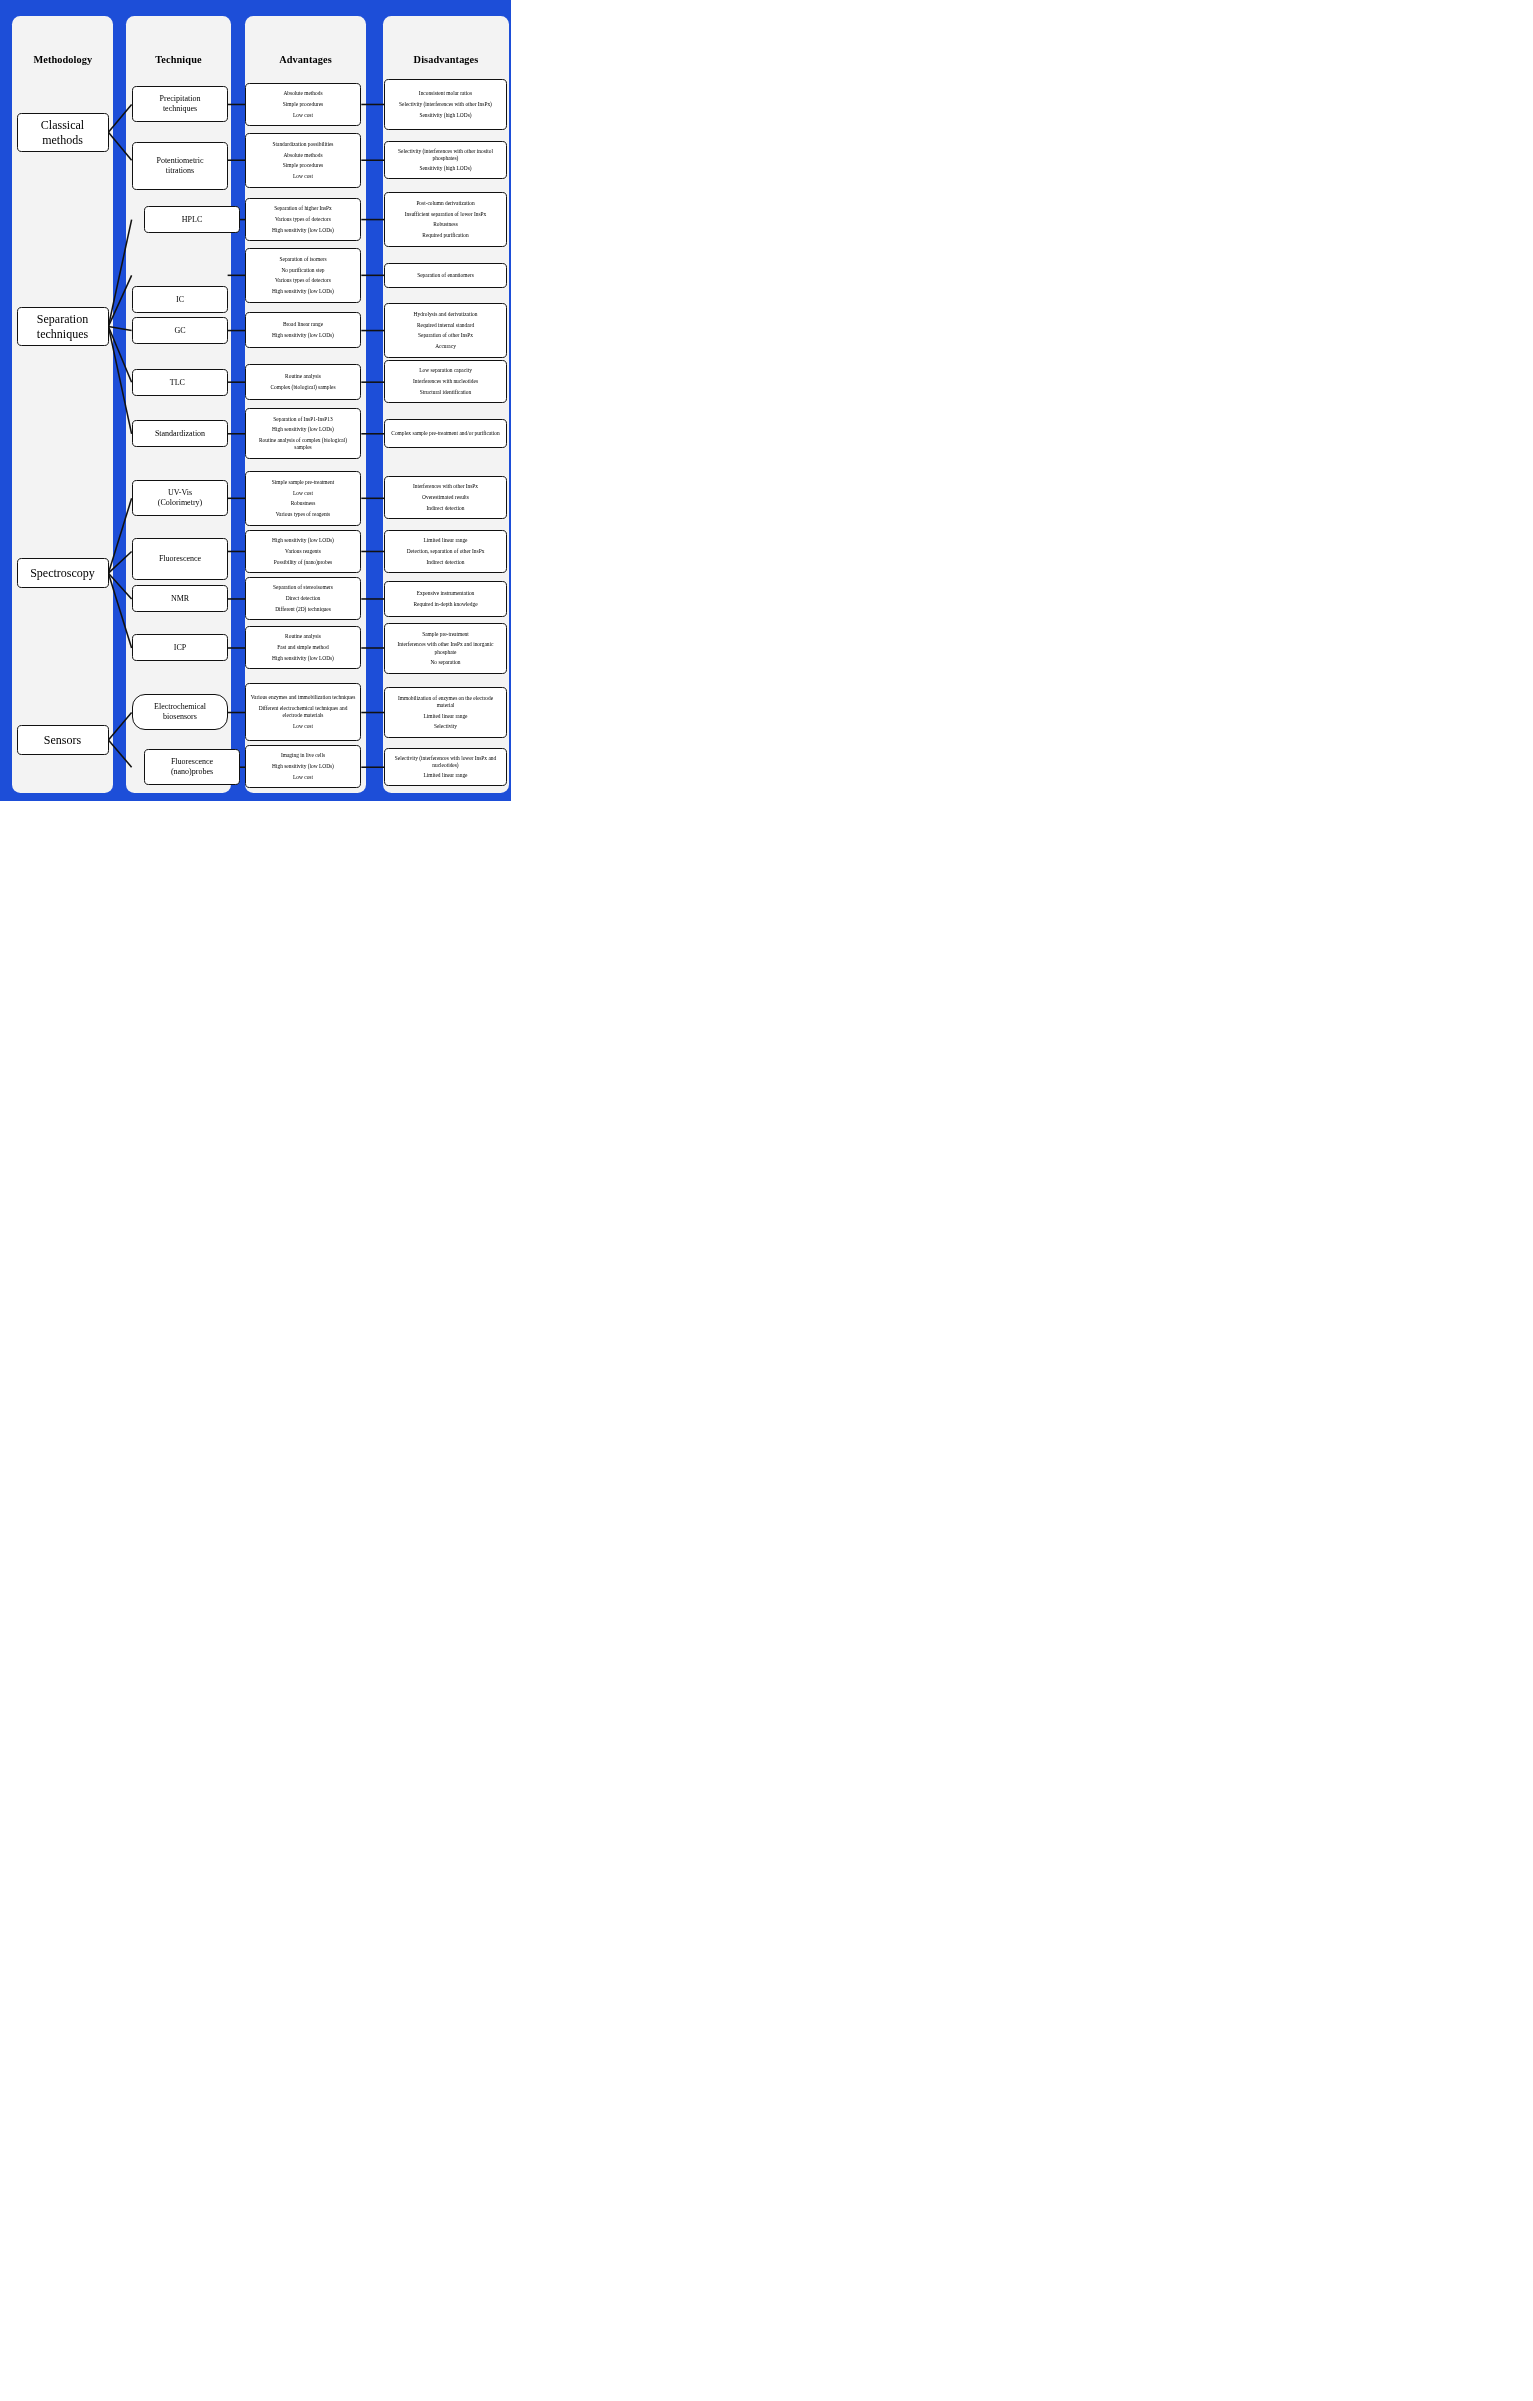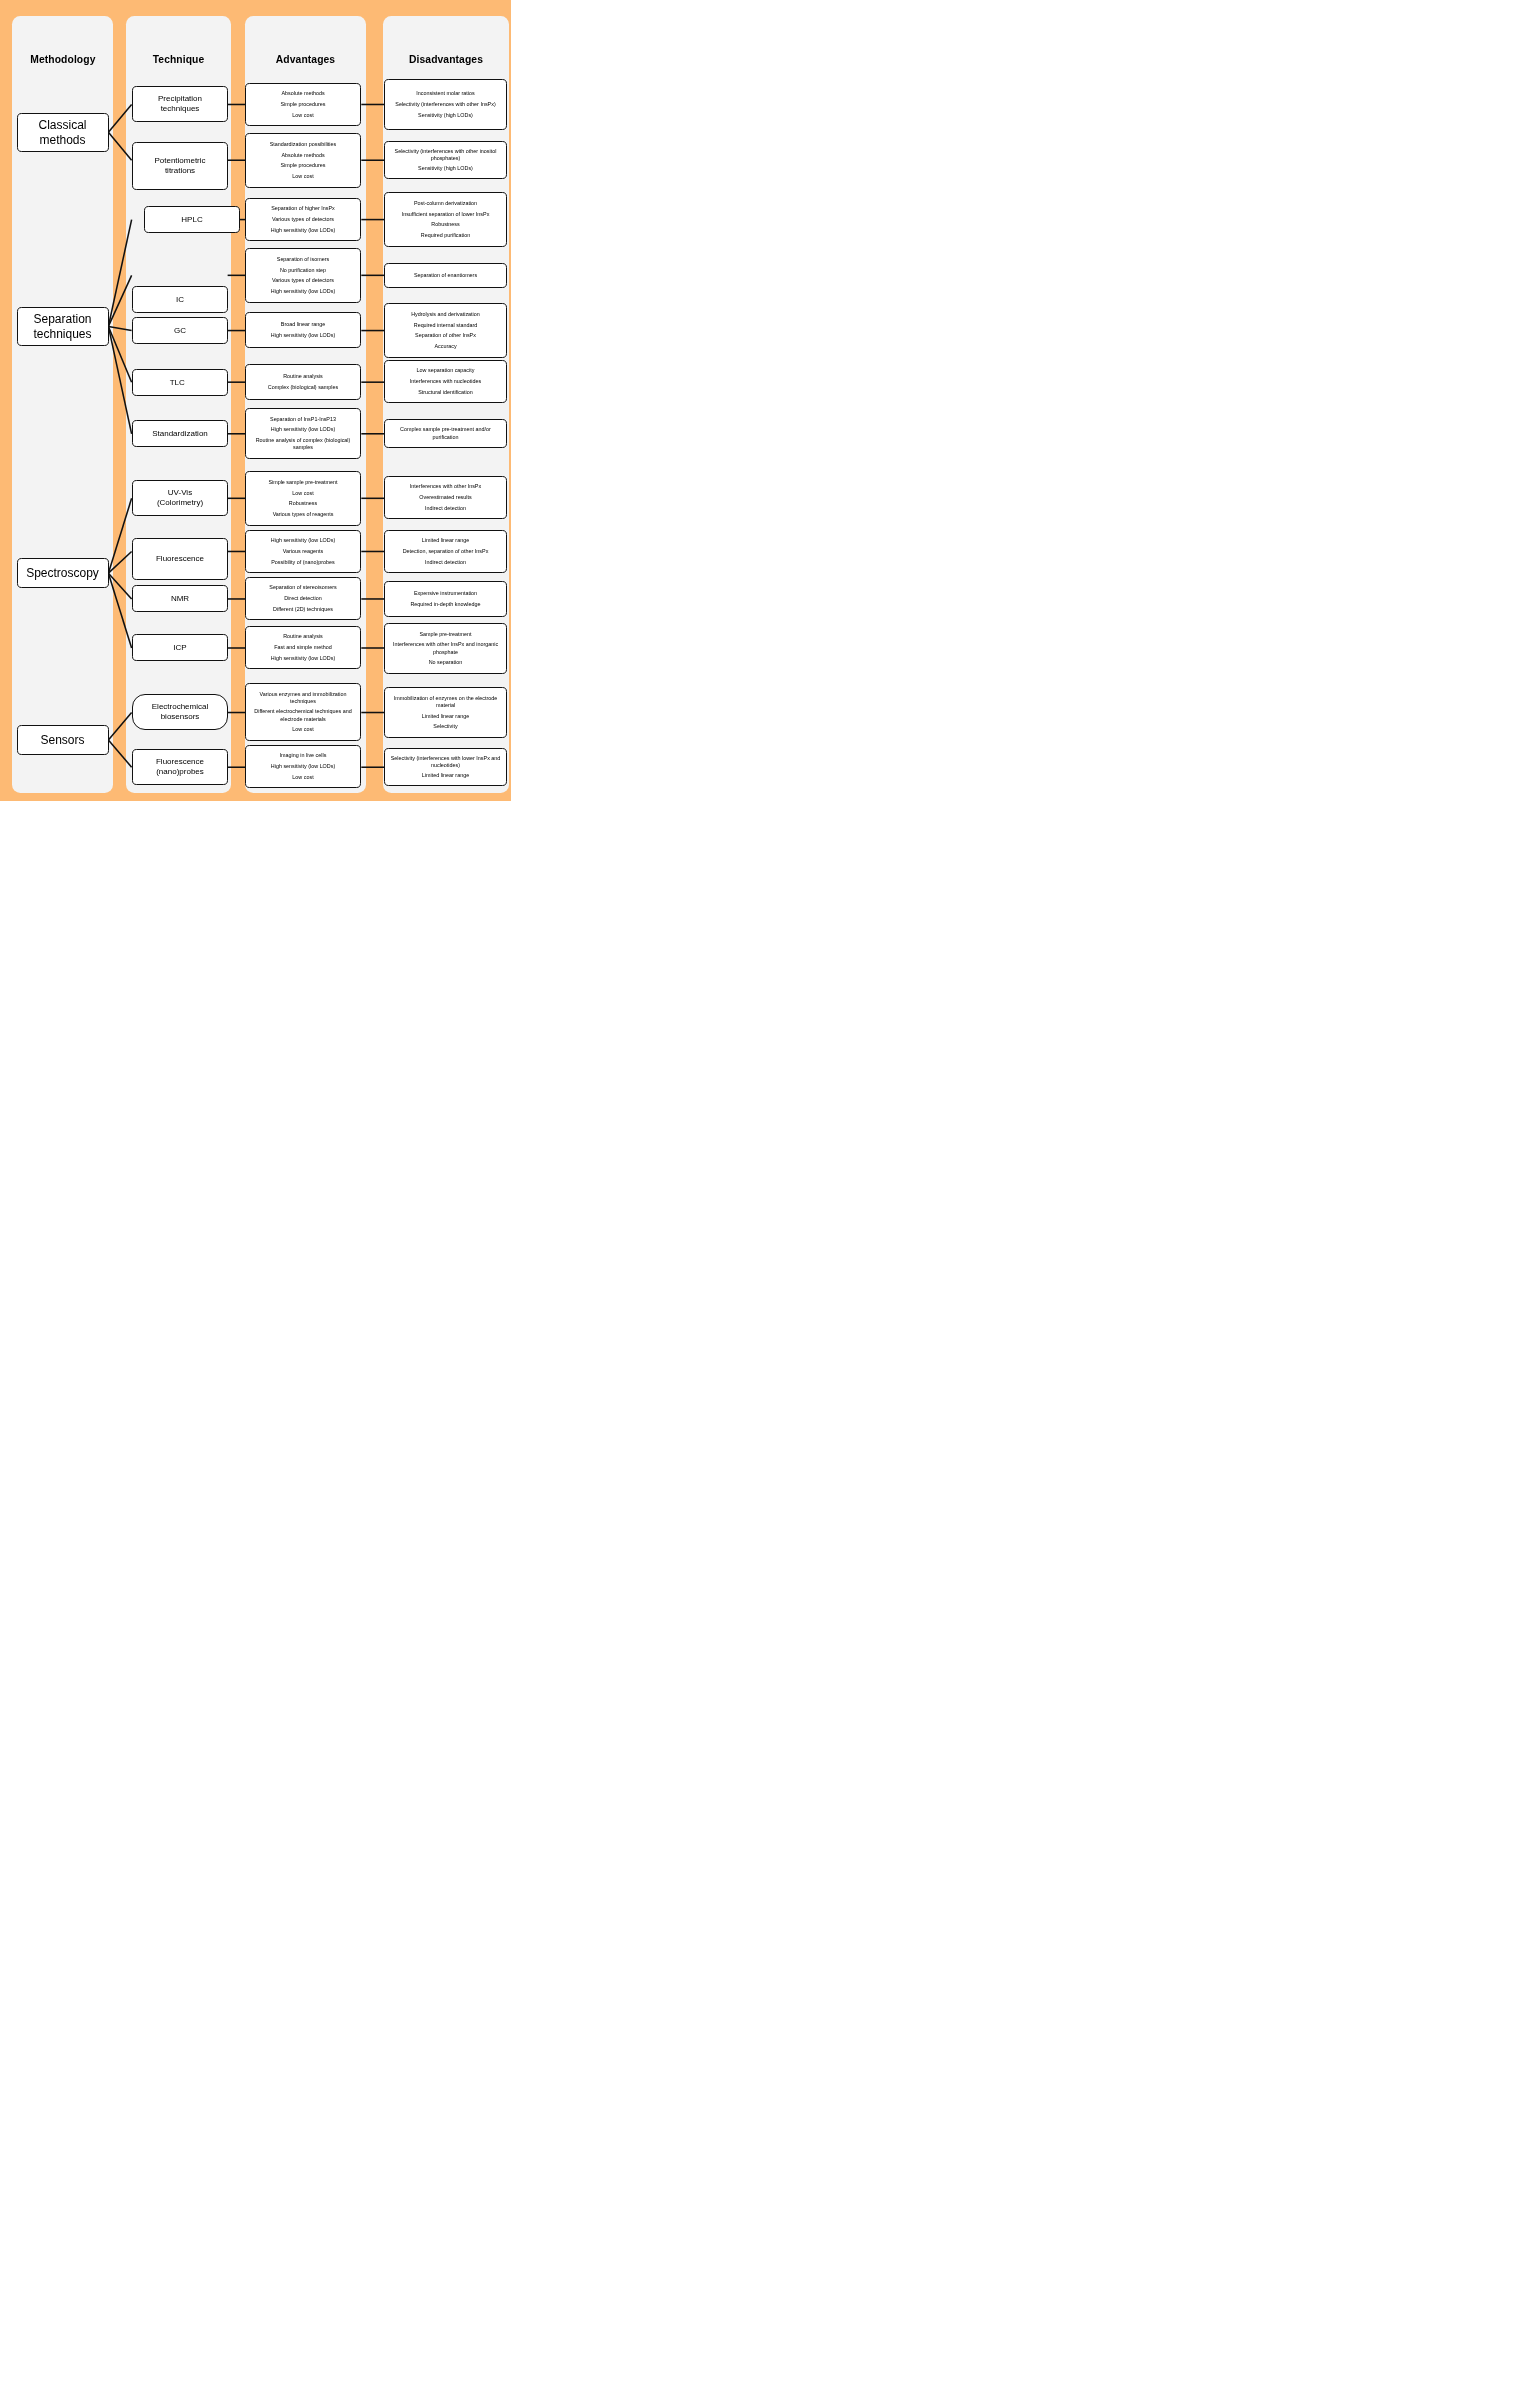"Methodology" .page { background: #fdba74 -> #1d4ed8; font-family: Liberation Sans, sans-serif -> Liberation Serif, serif }
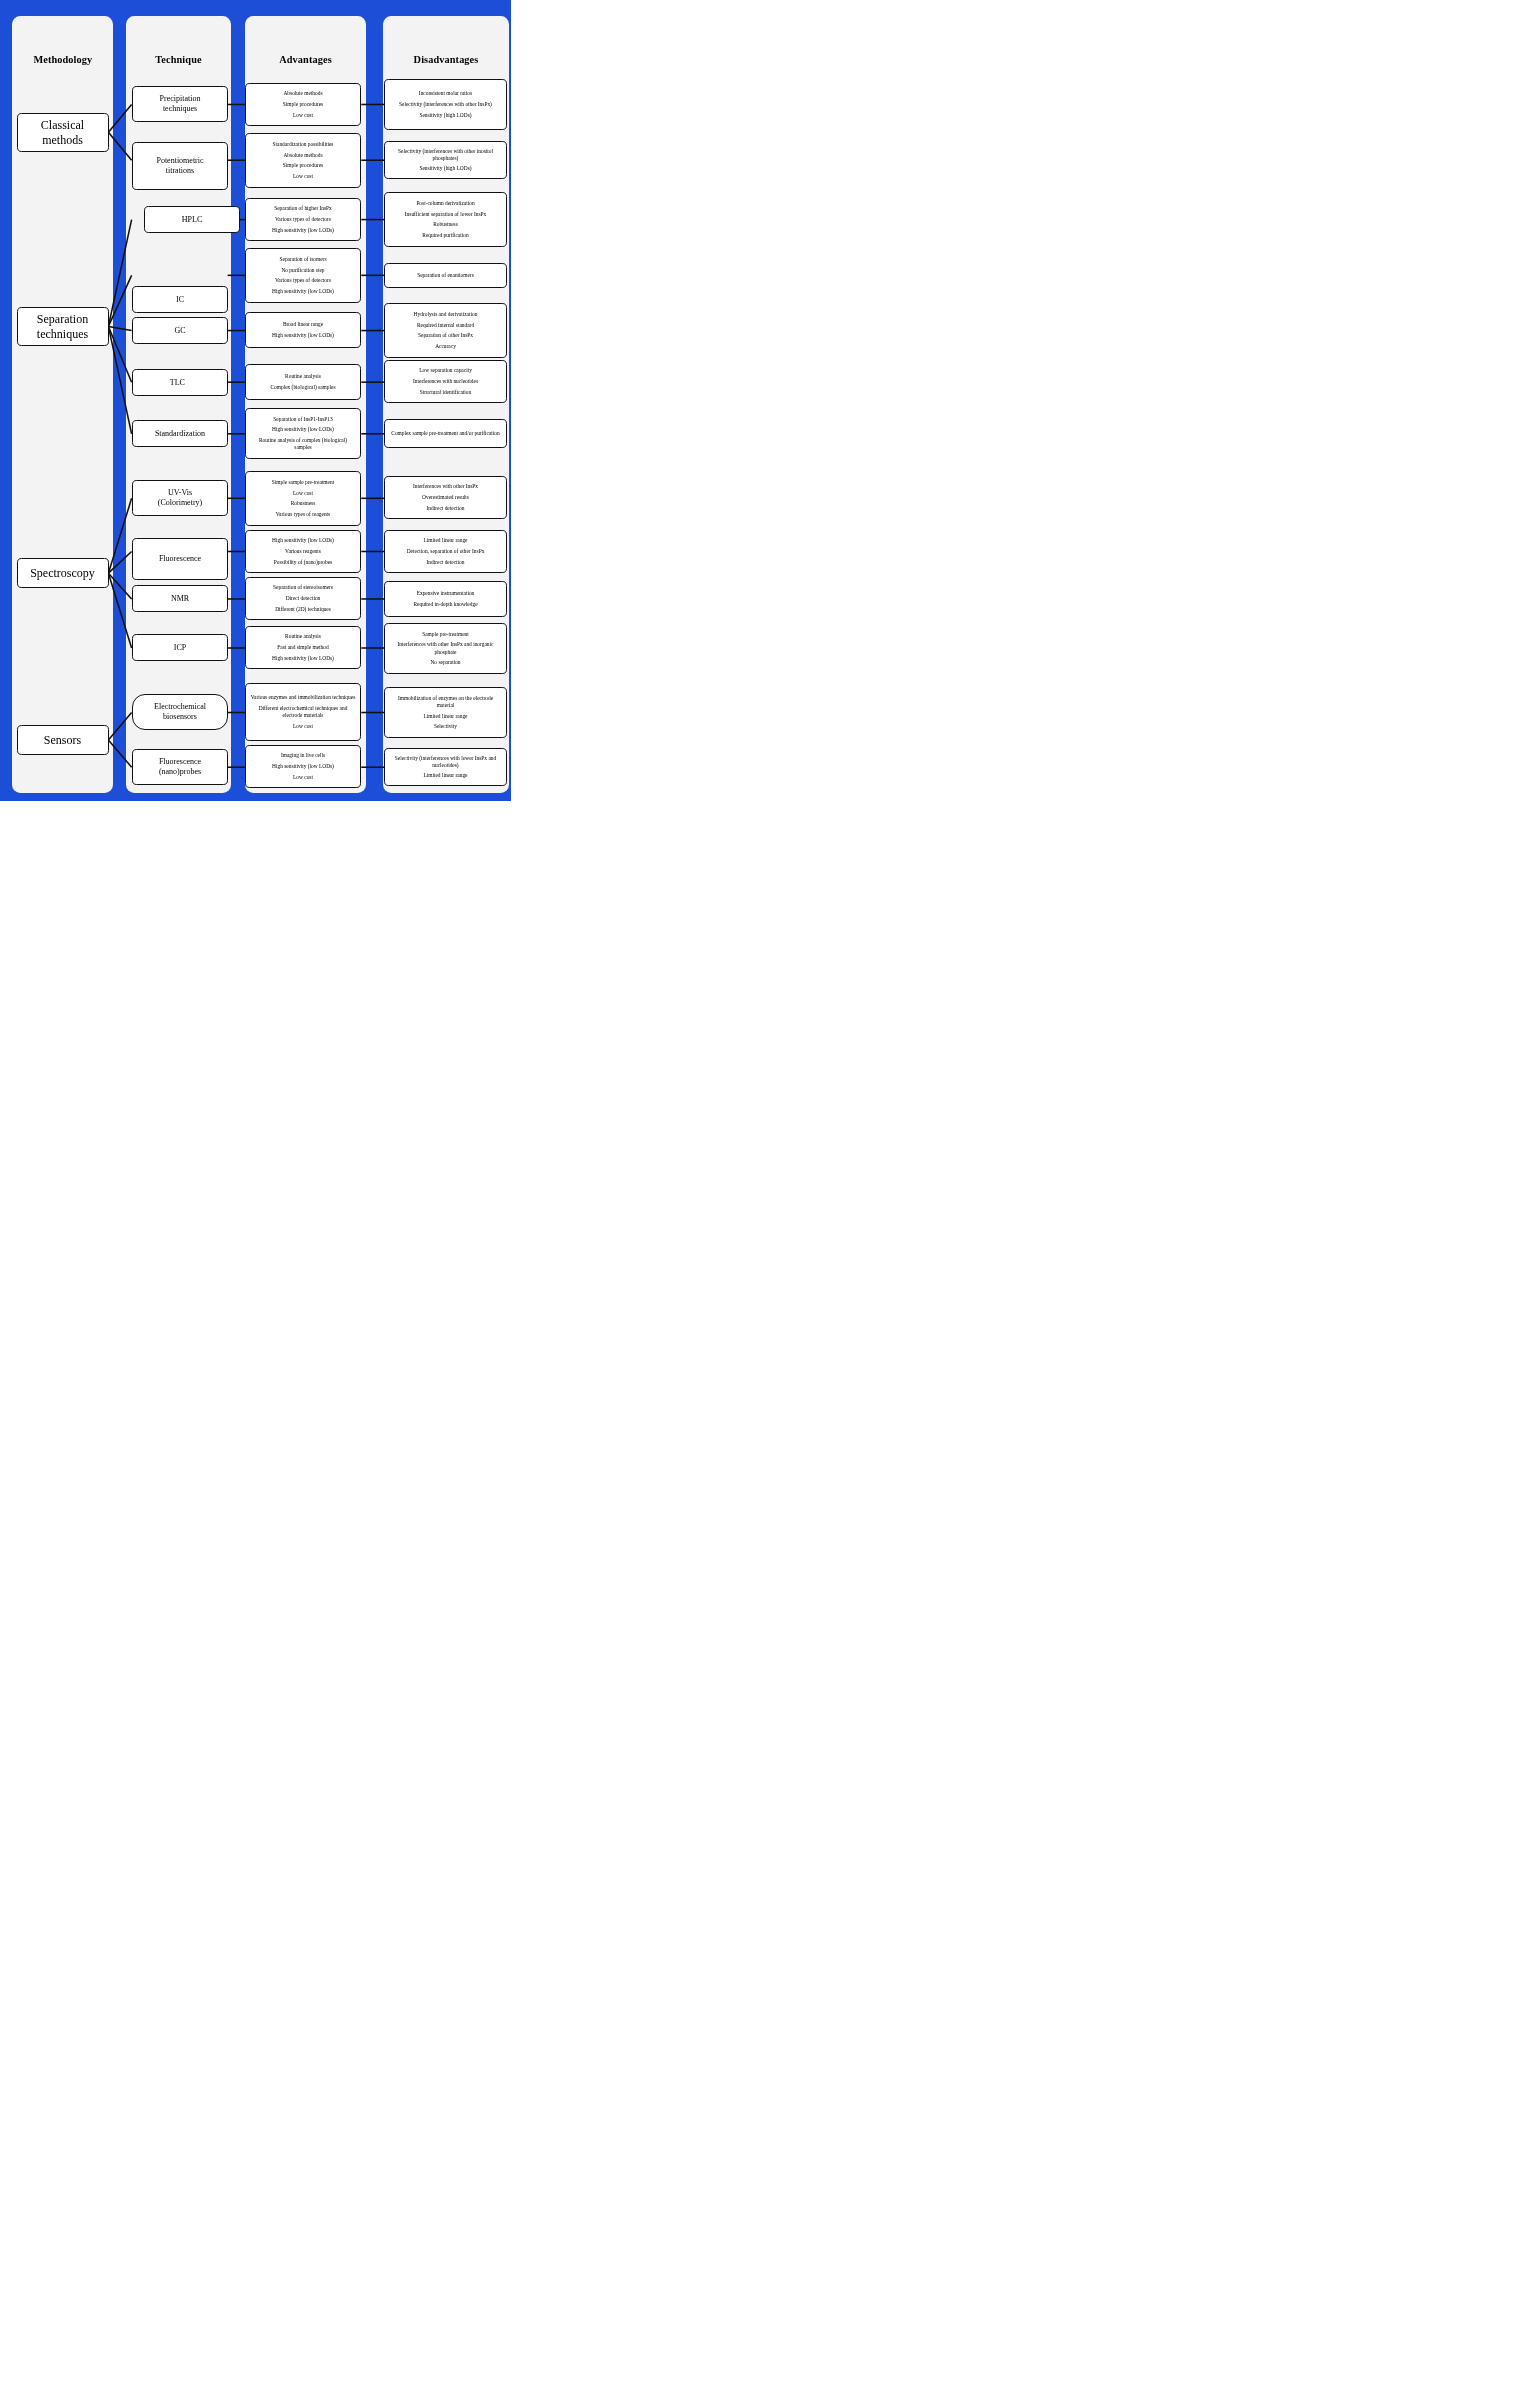"Fluorescence (nano)probes" div.node { margin-left: none -> 12px }
